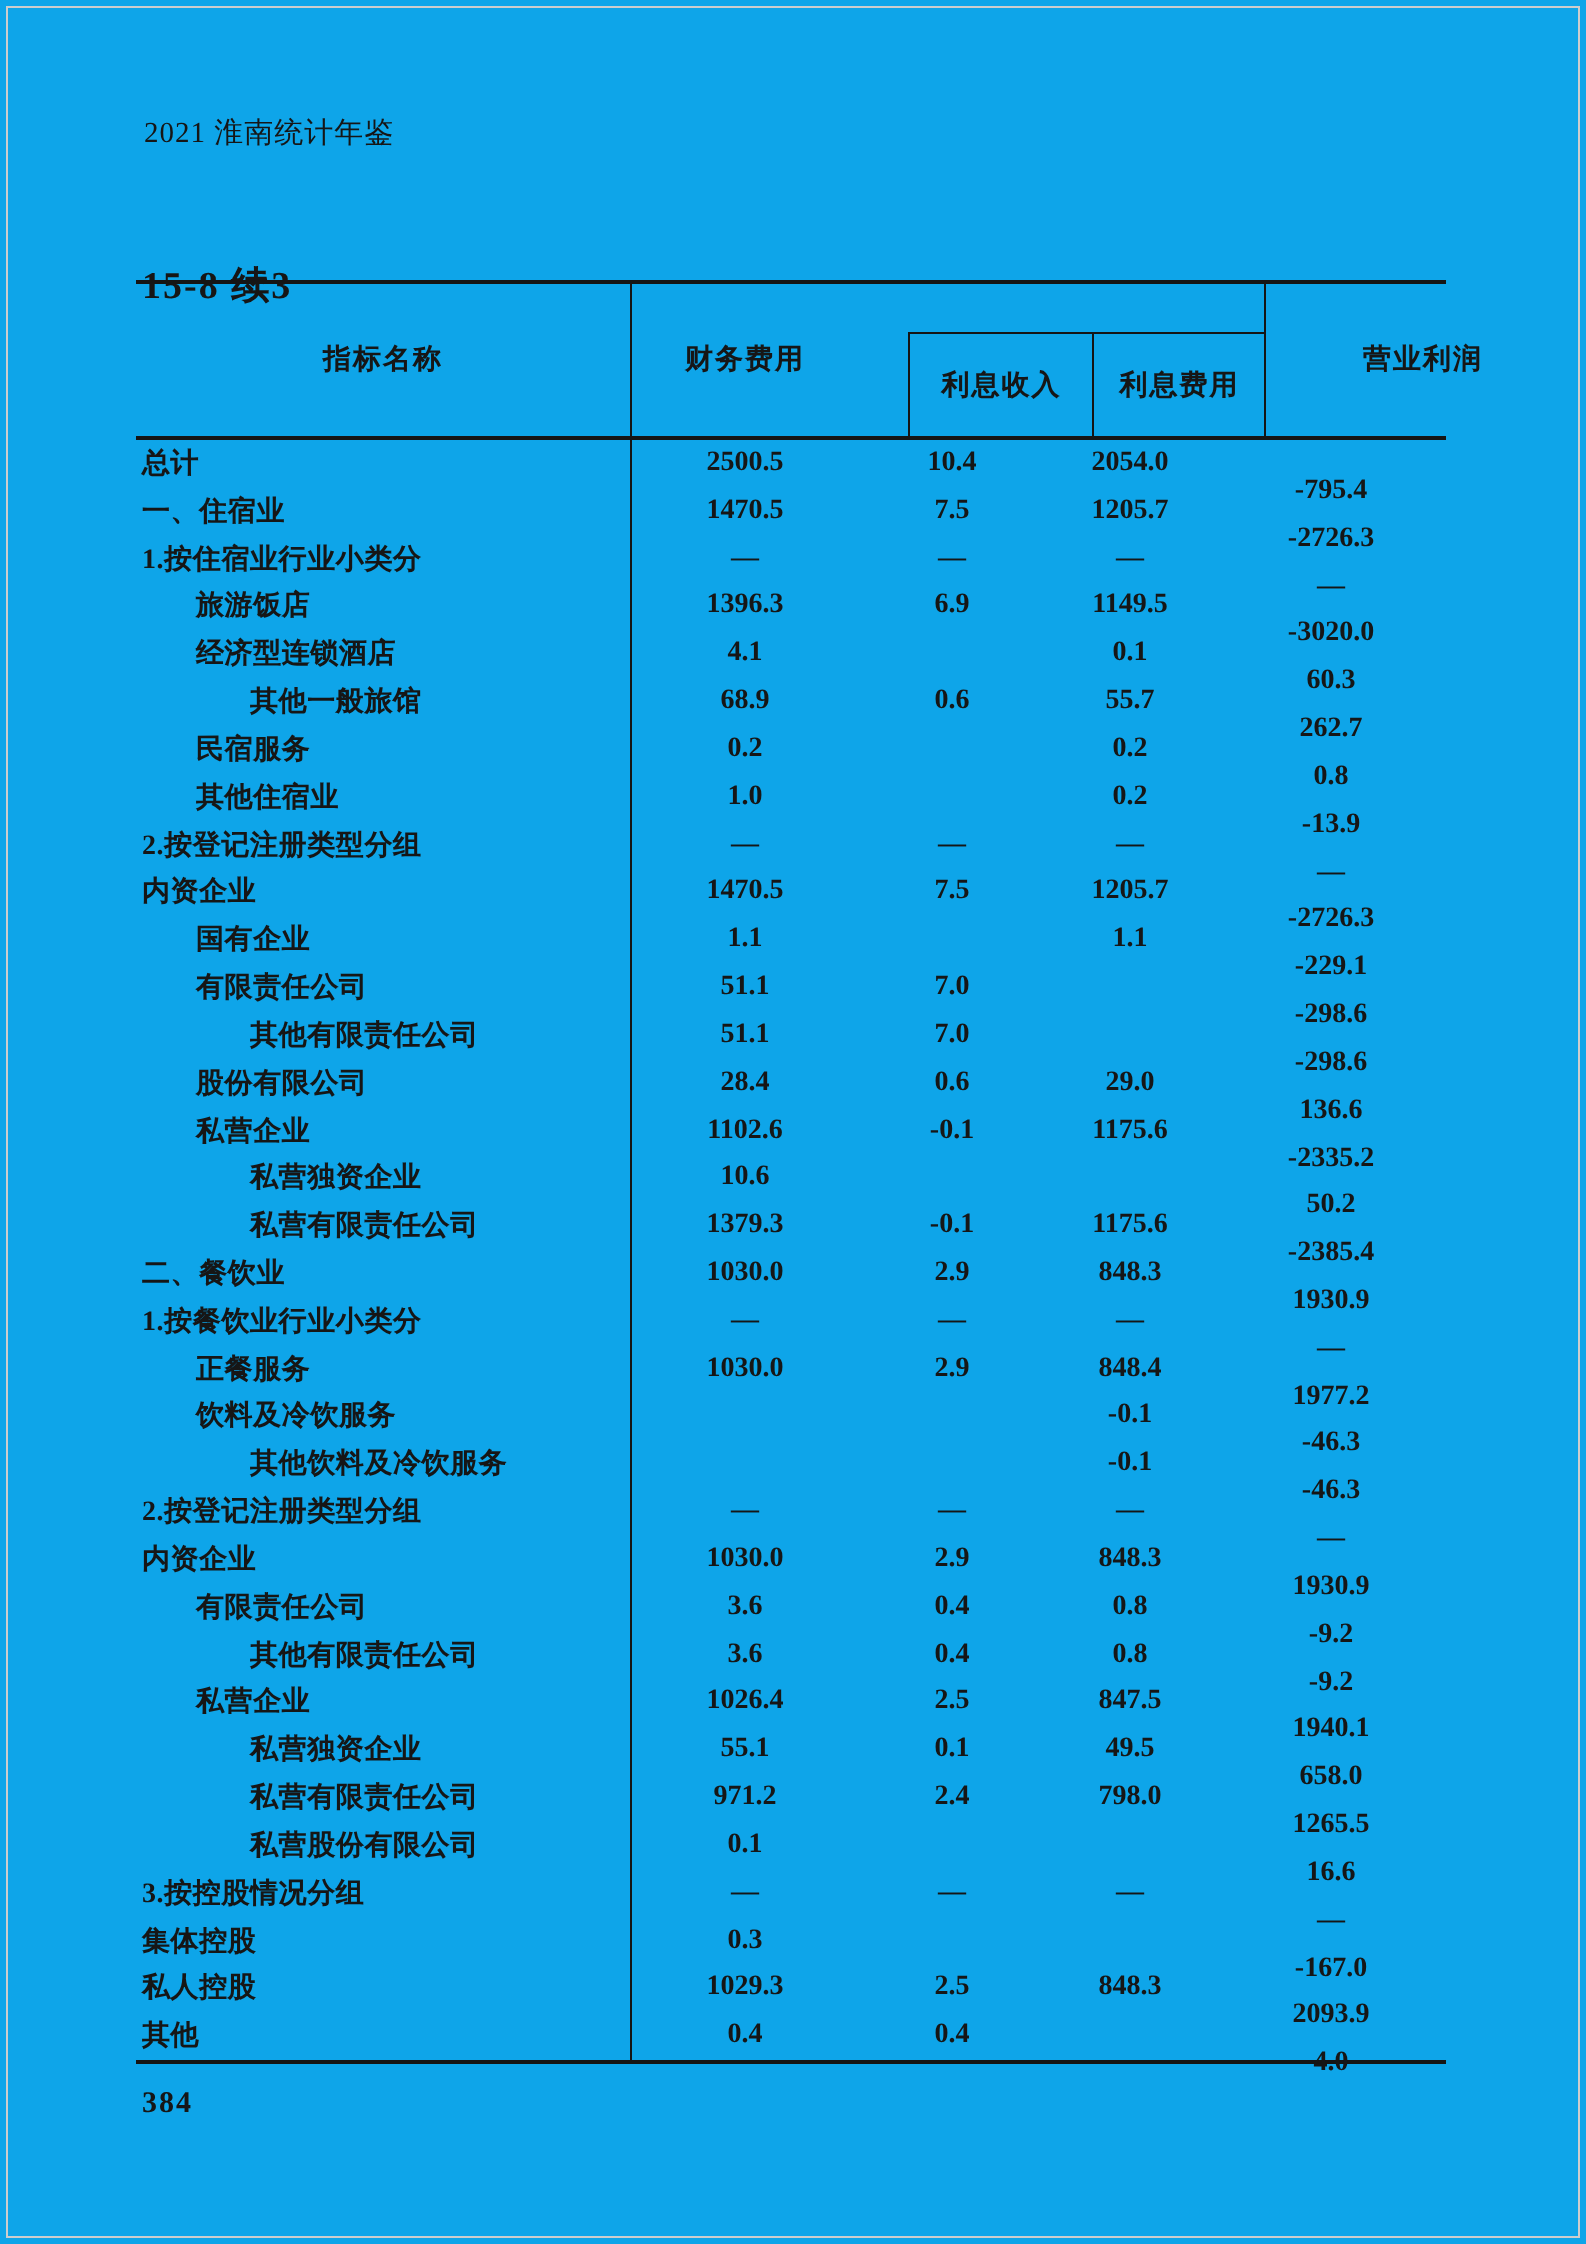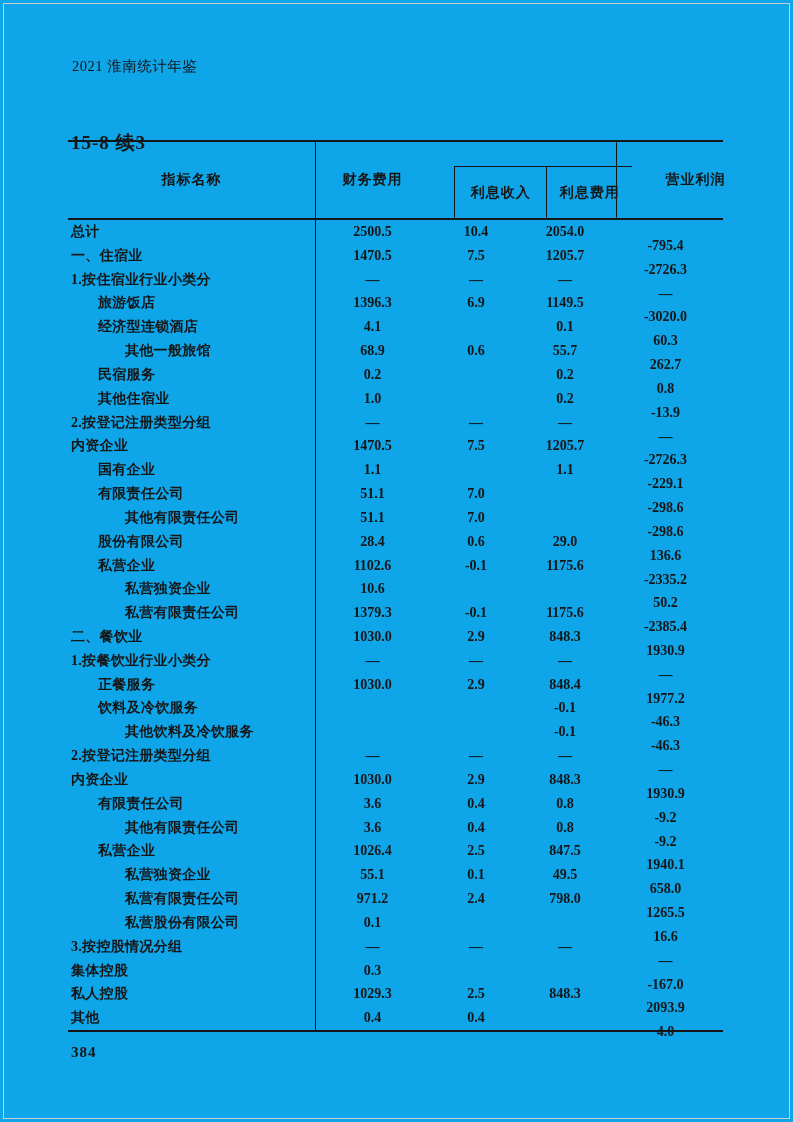"营业利润" .th-profit { left: 548px -> 564px }
